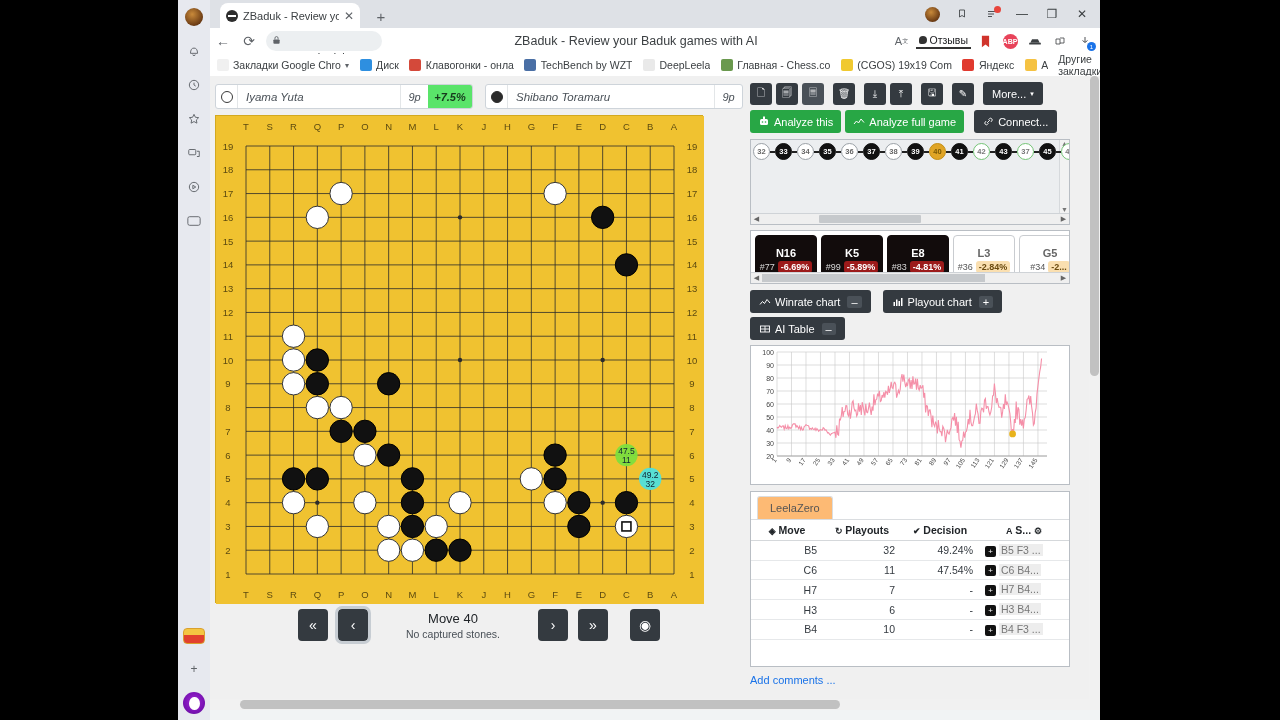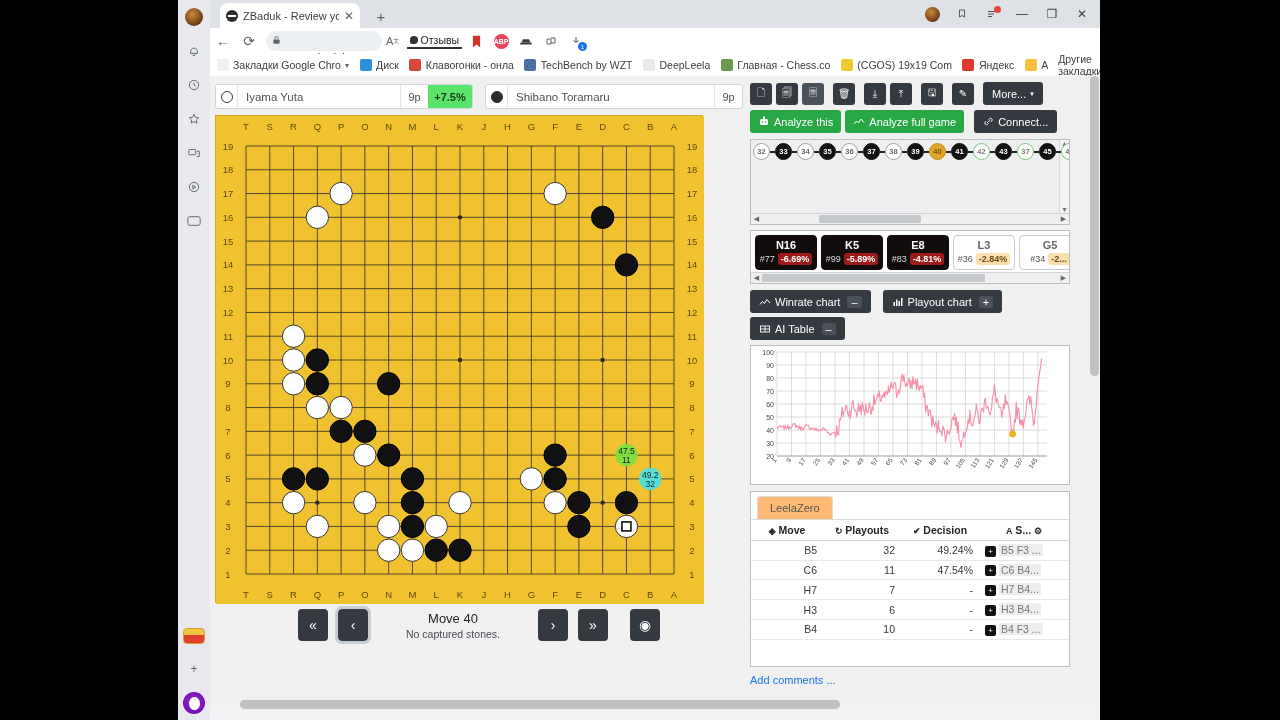"ZBaduk - Review your Baduk" div.pagetitle { html: none -> <div>ZBaduk - Review your Baduk games with AI</div> }
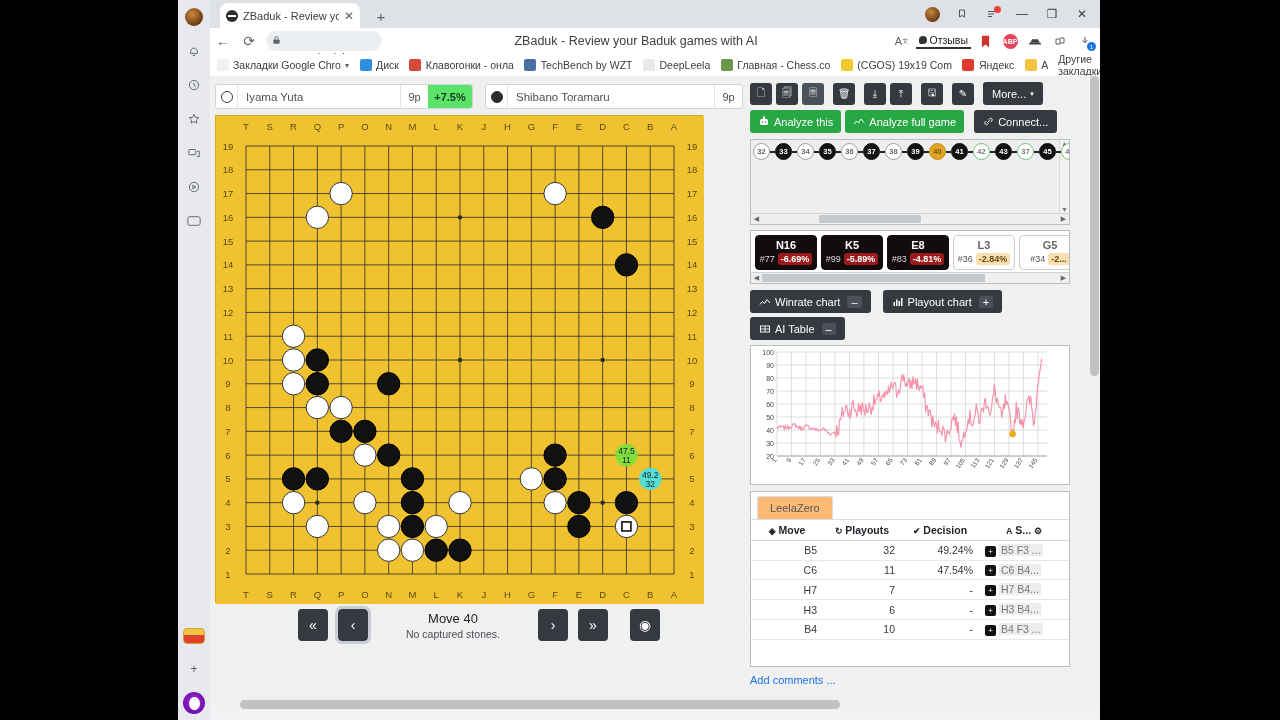"Iyama Yuta" .players { font-style: none -> italic }
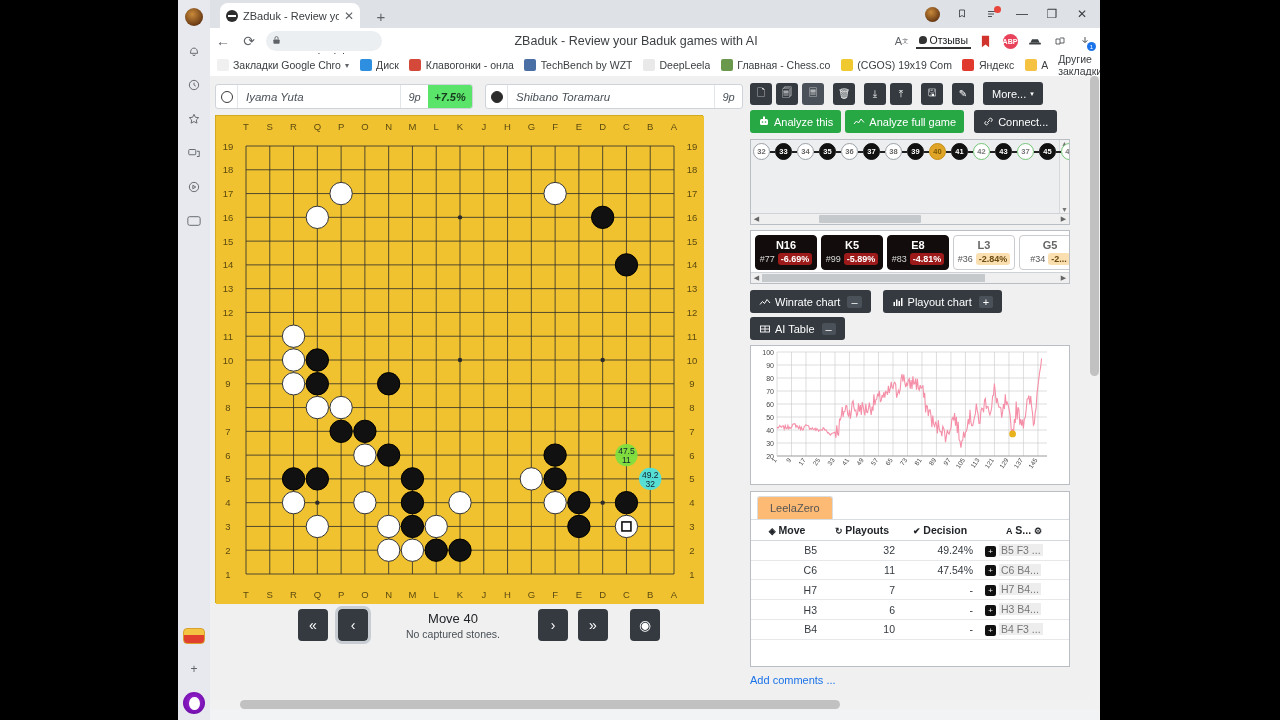"N16" .mcard { padding: 3px 3px 4px -> 11px 3px 4px }
